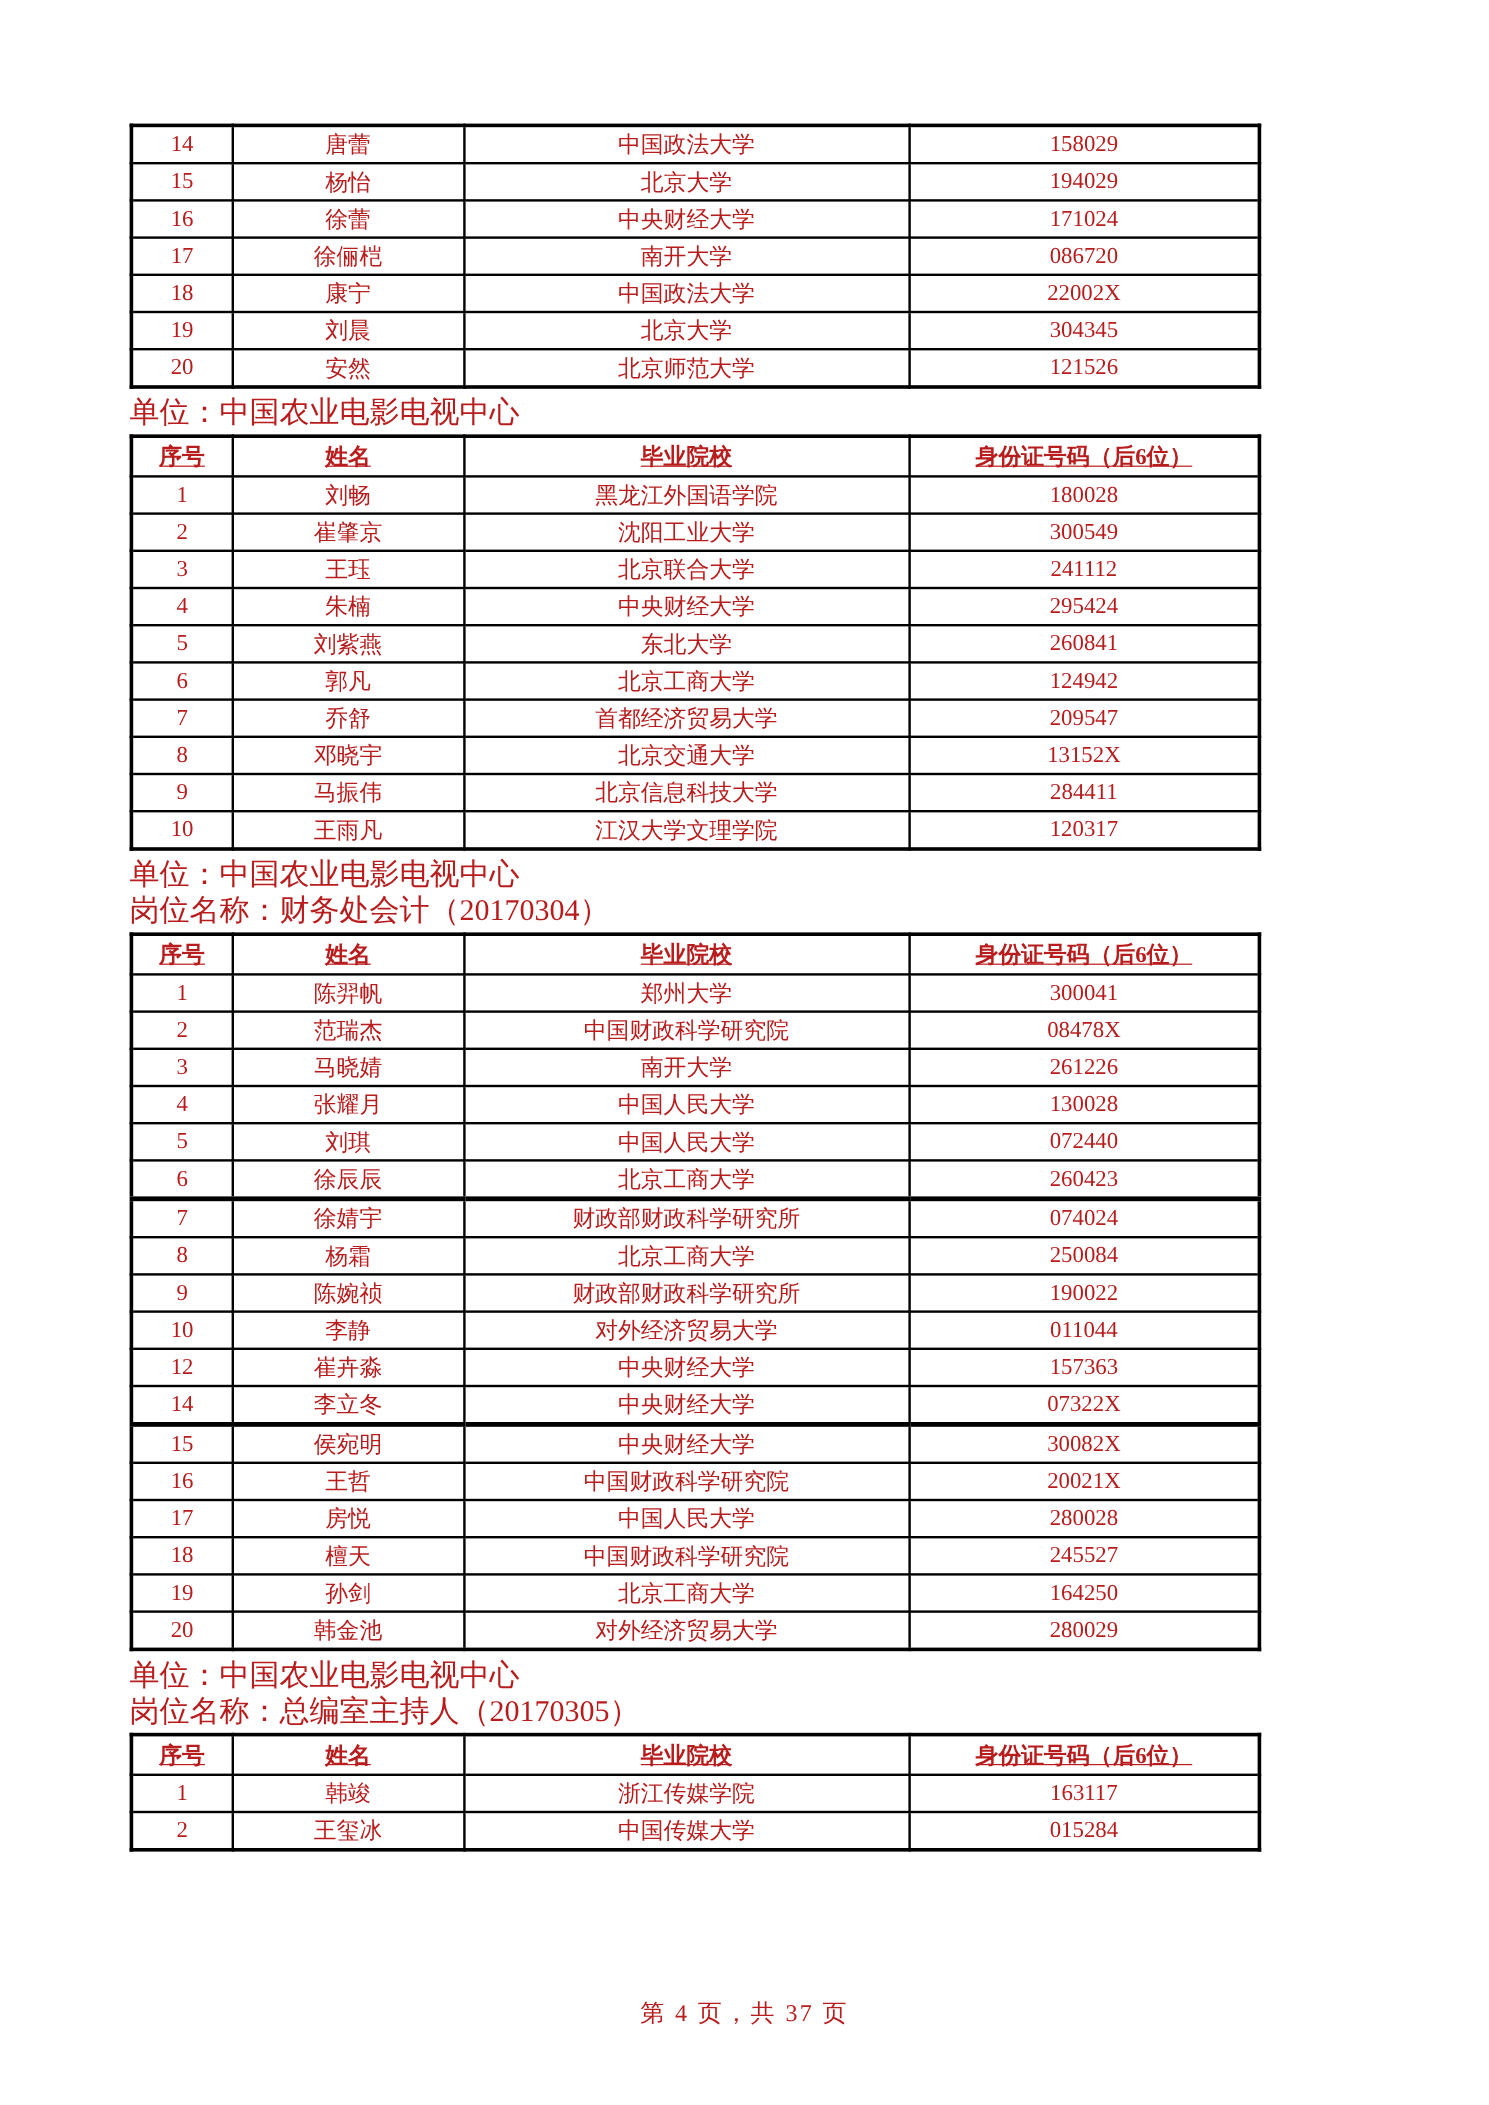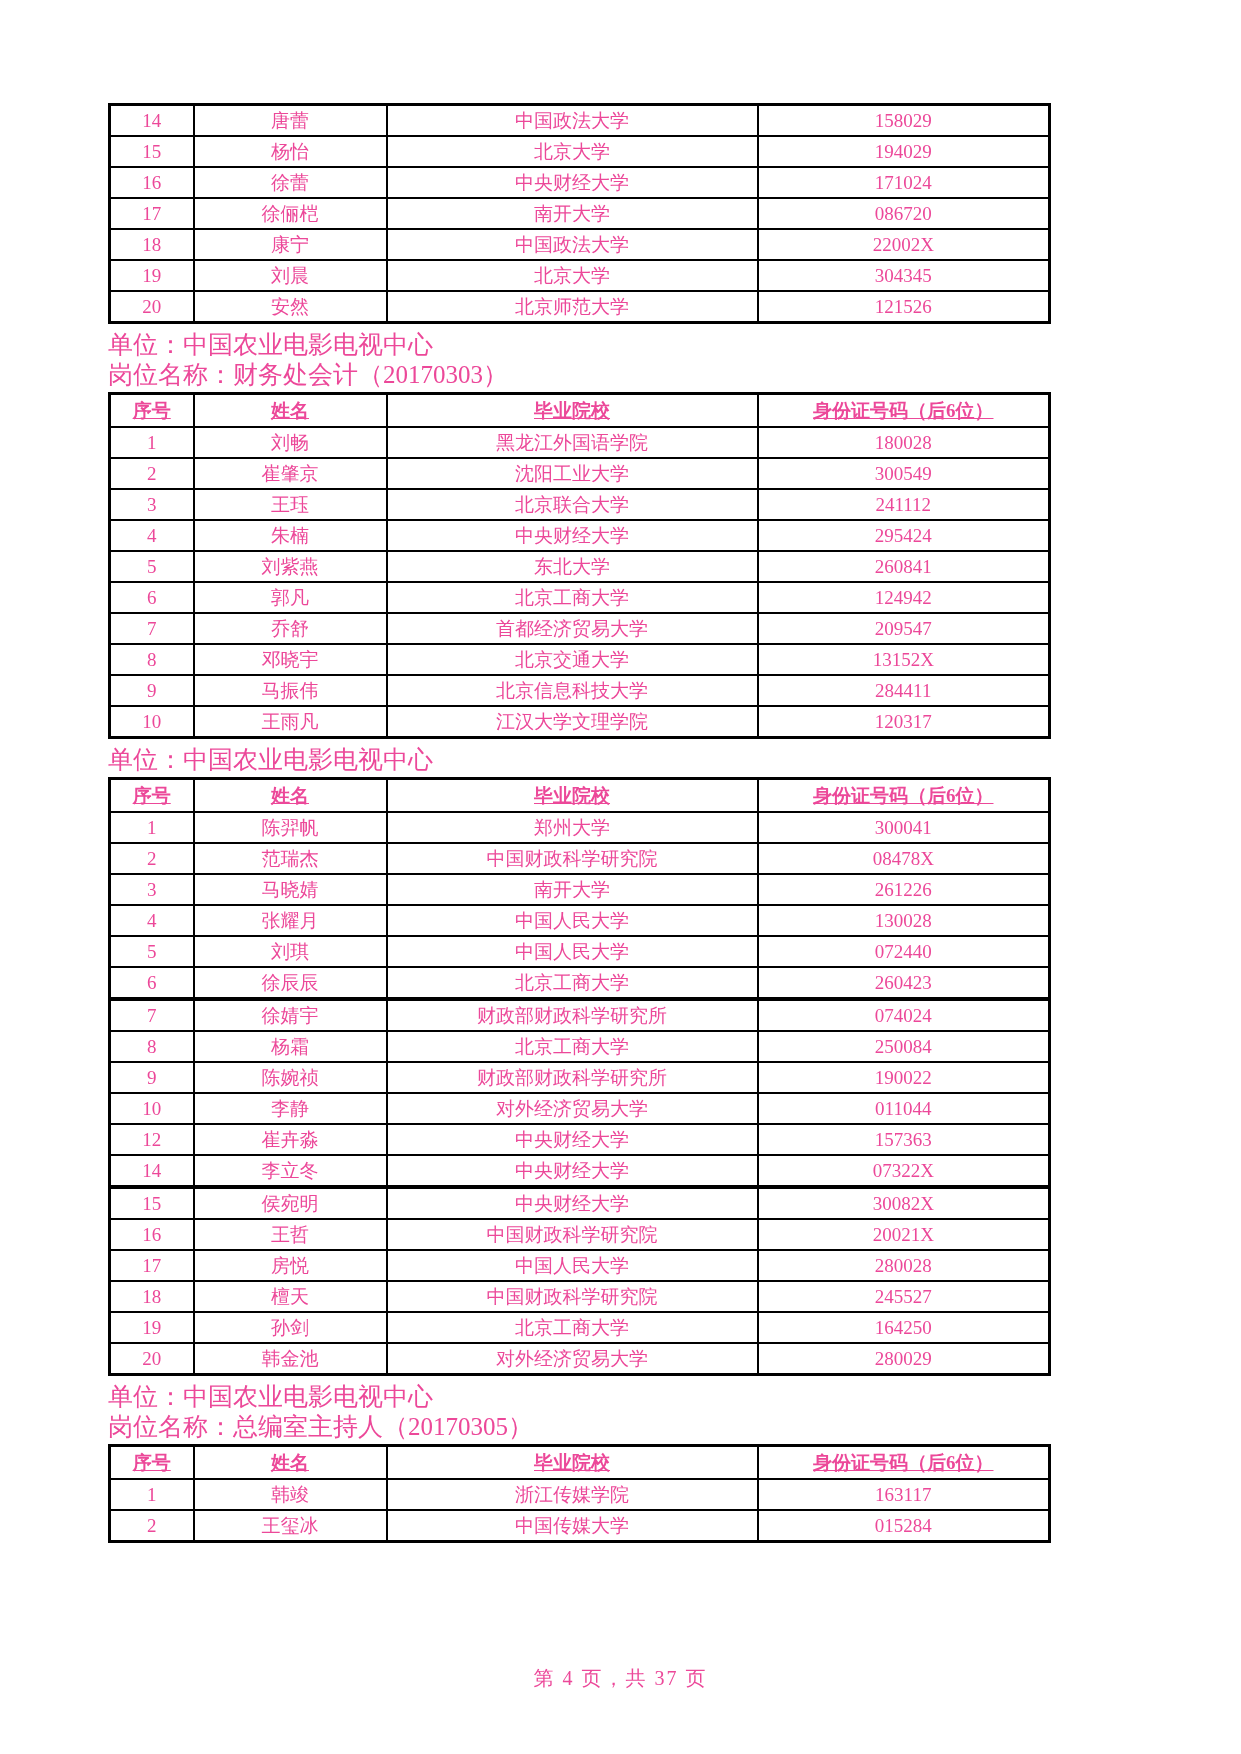"14" .page { color: #ec4899 -> #b91c1c }
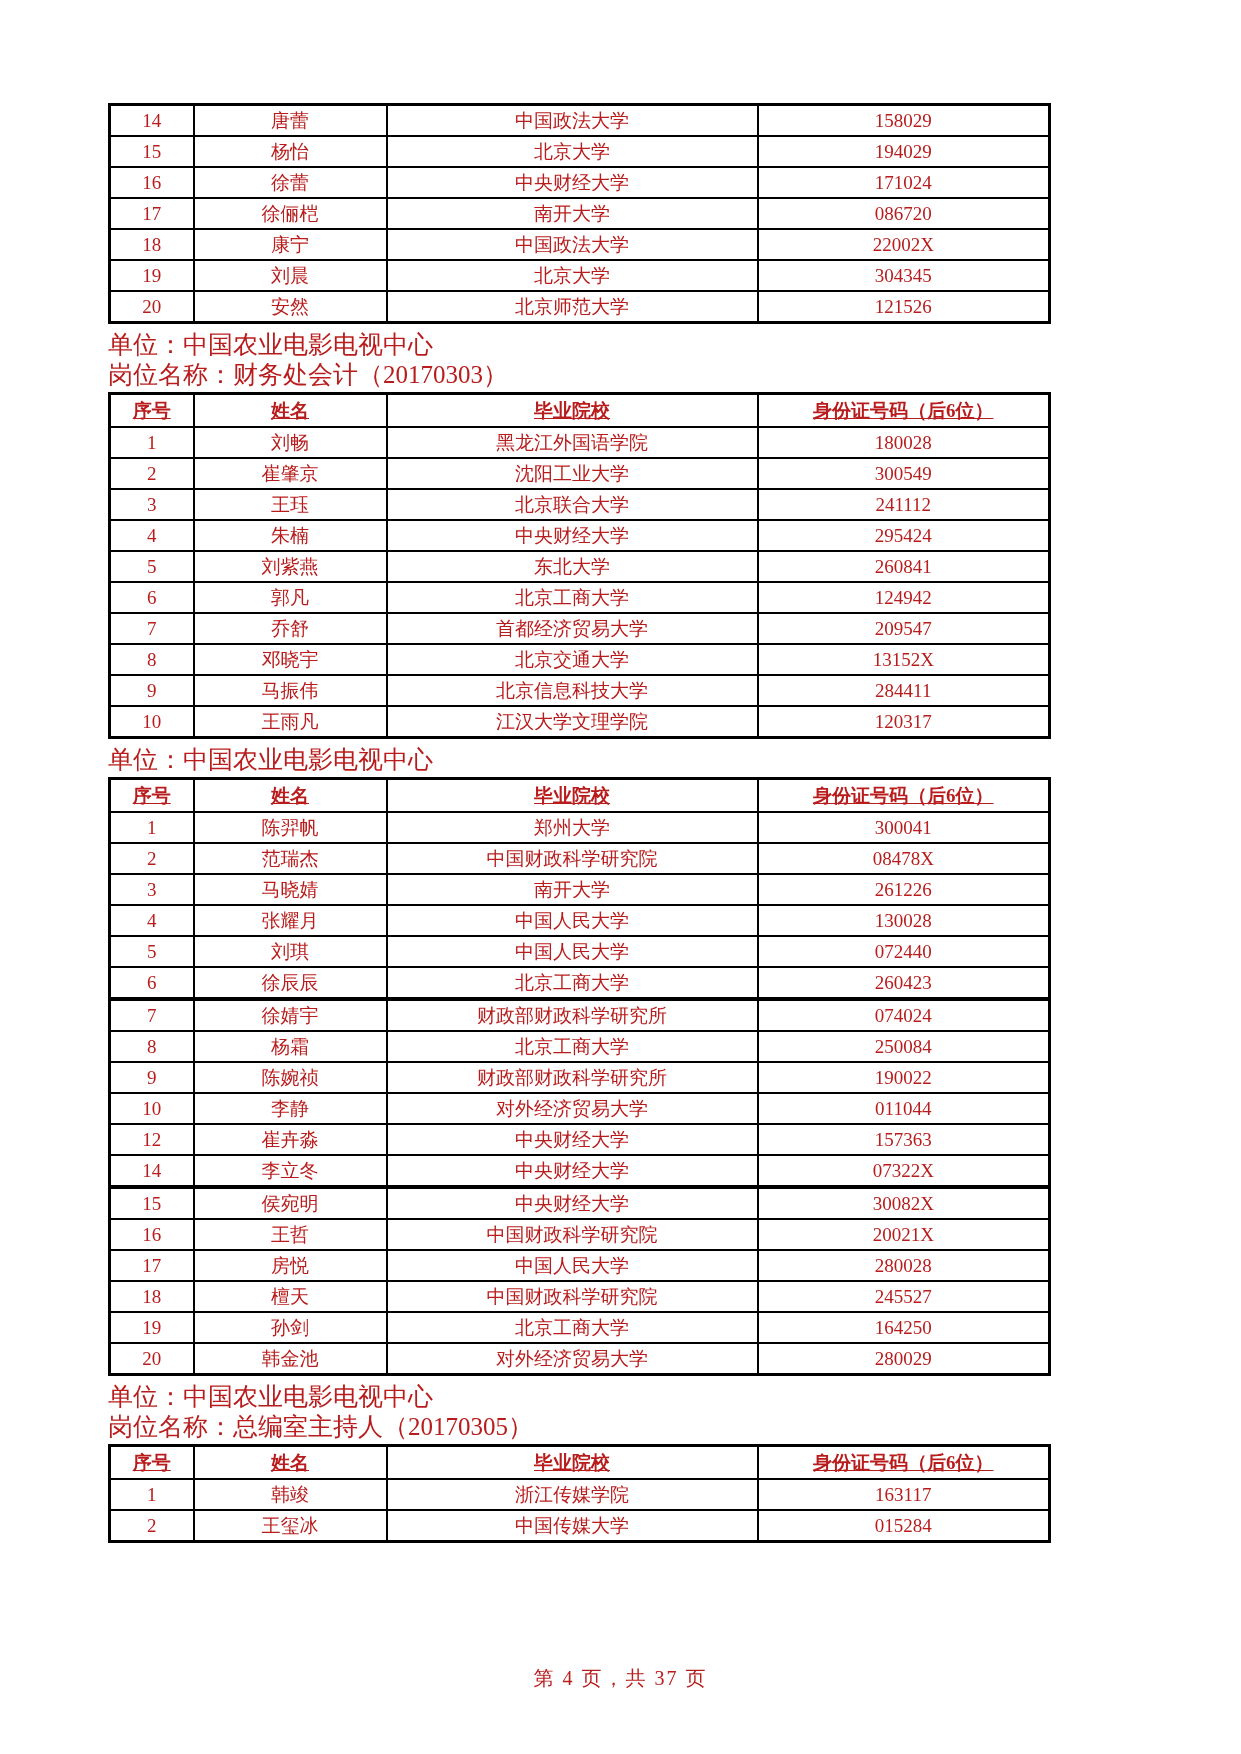"岗位名称：财务处会计（20170303）" div.label { html: <div>岗位名称：财务处会计（20170303）</div> -> none }
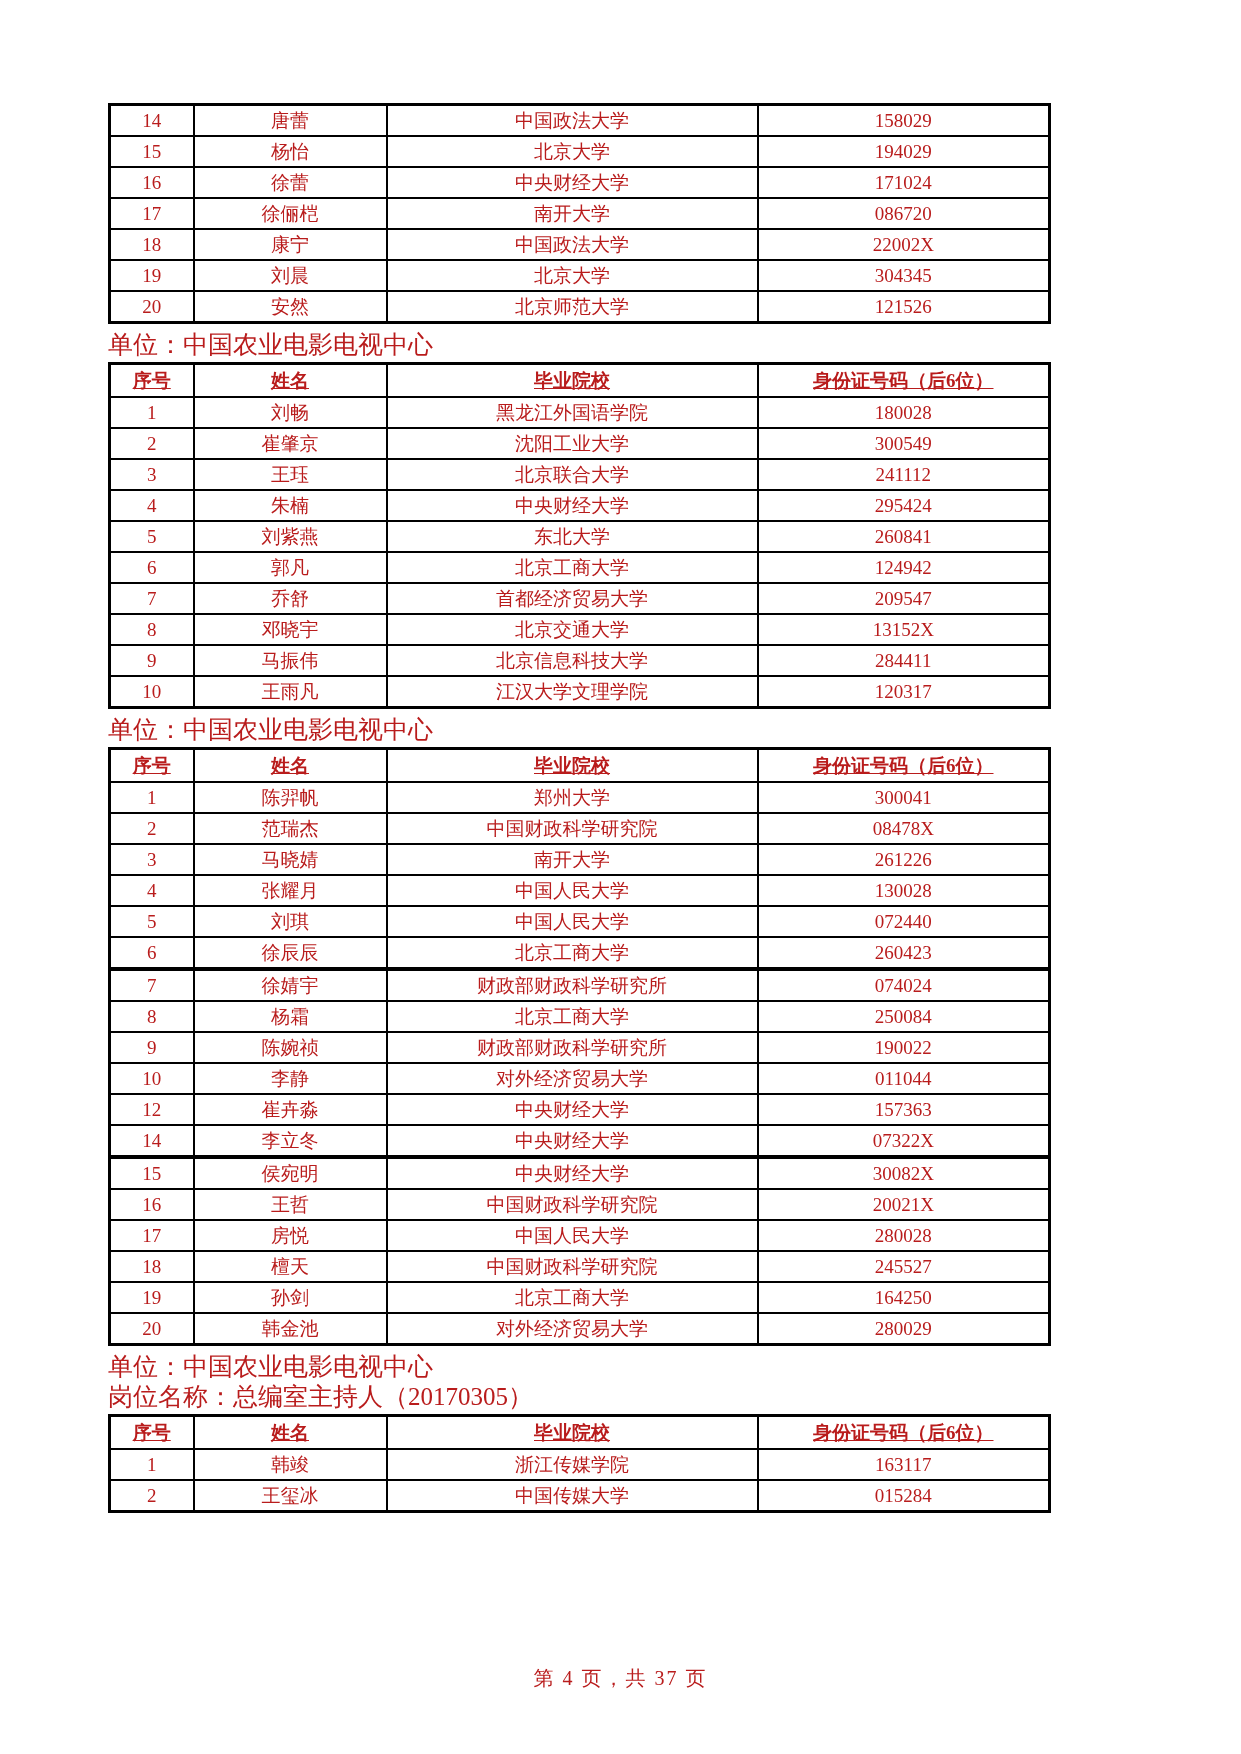"岗位名称：财务处会计（20170304）" div.label { html: none -> <div>岗位名称：财务处会计（20170304）</div> }
